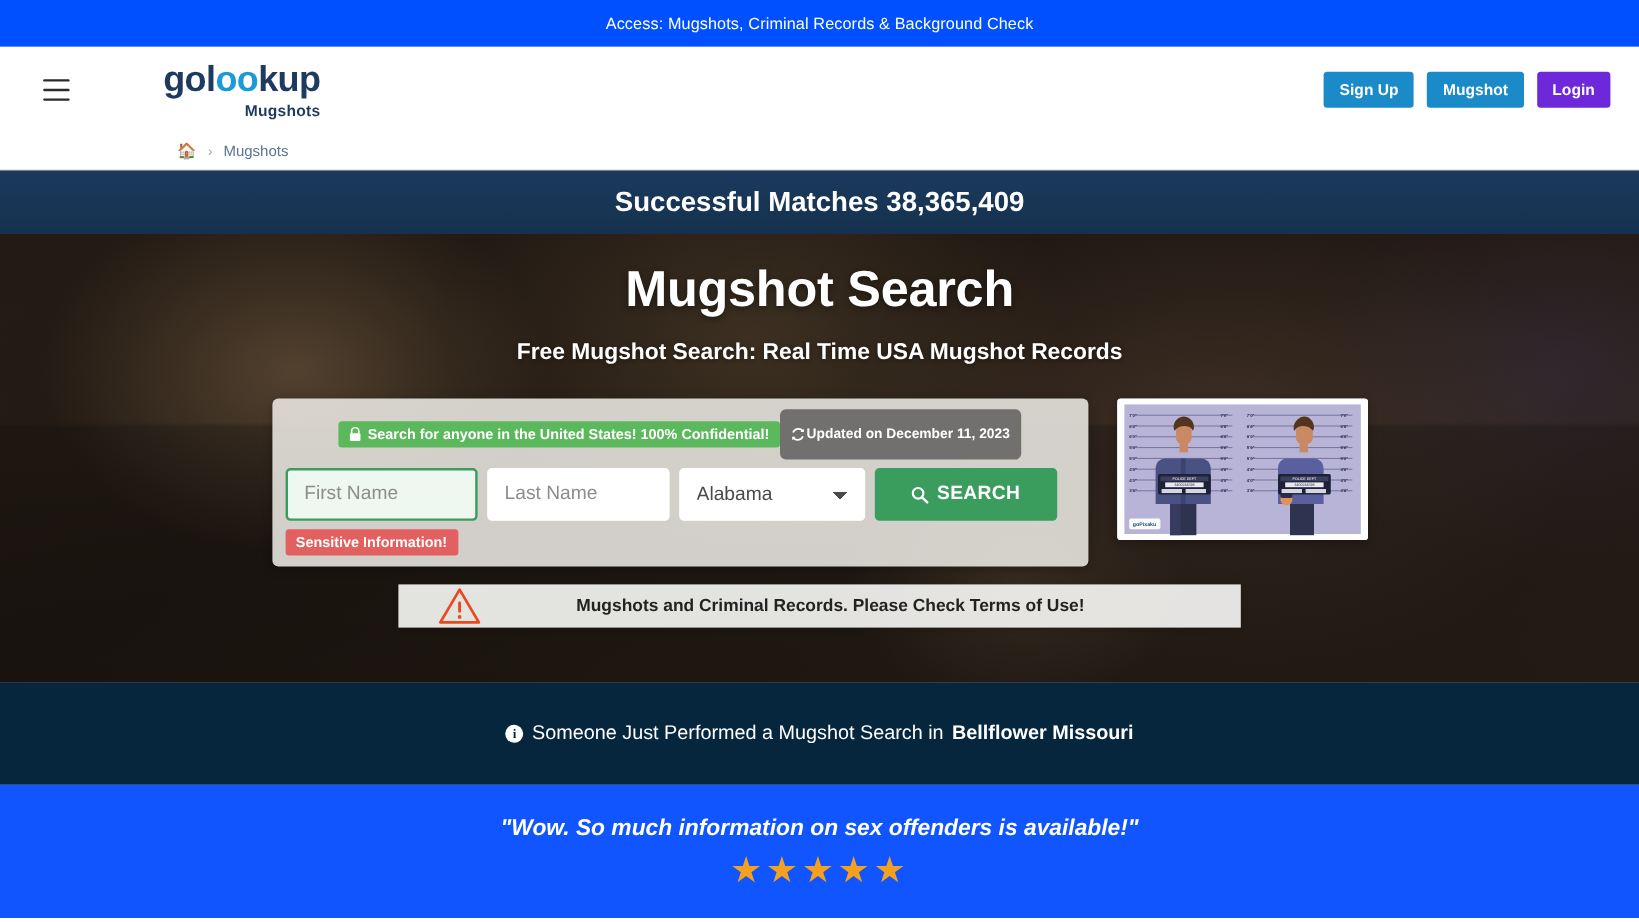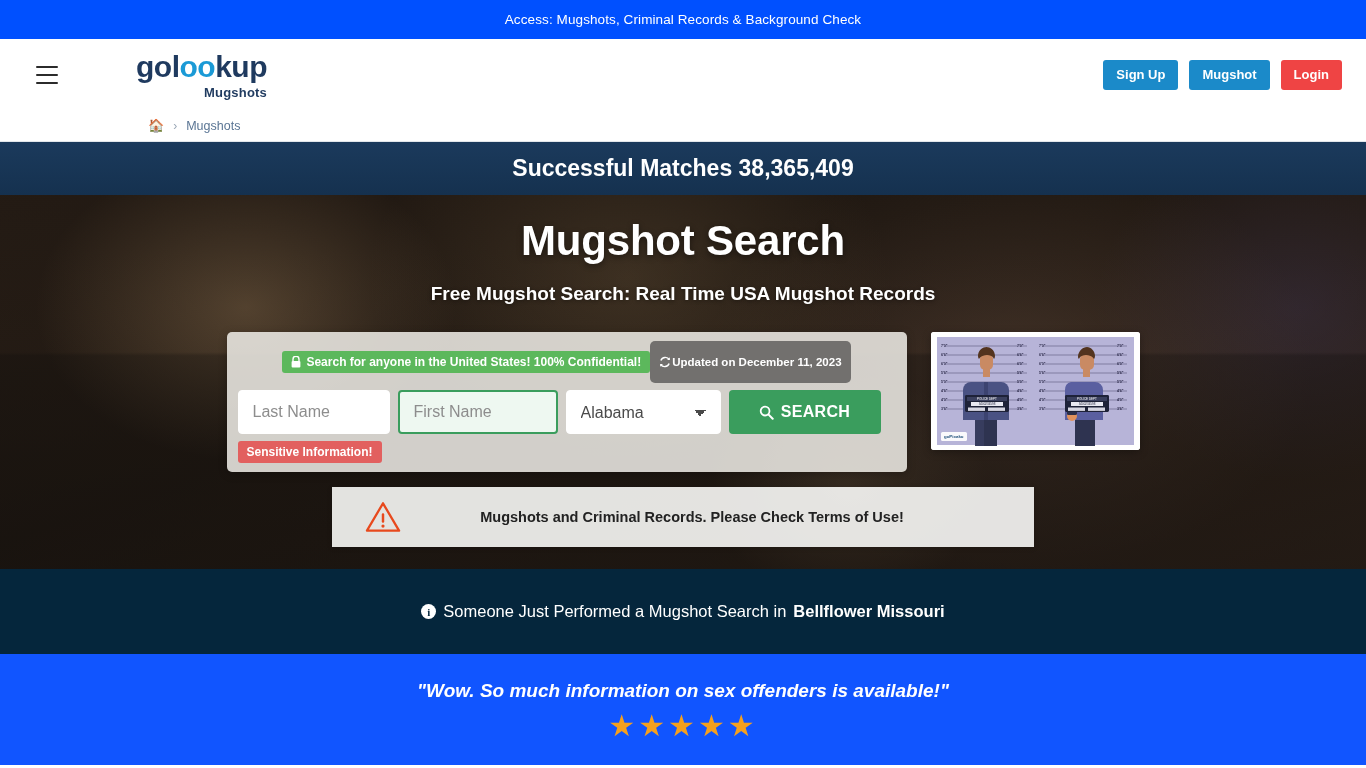"Login" .btn-login { background: #ef4444 -> #6d28d9 }
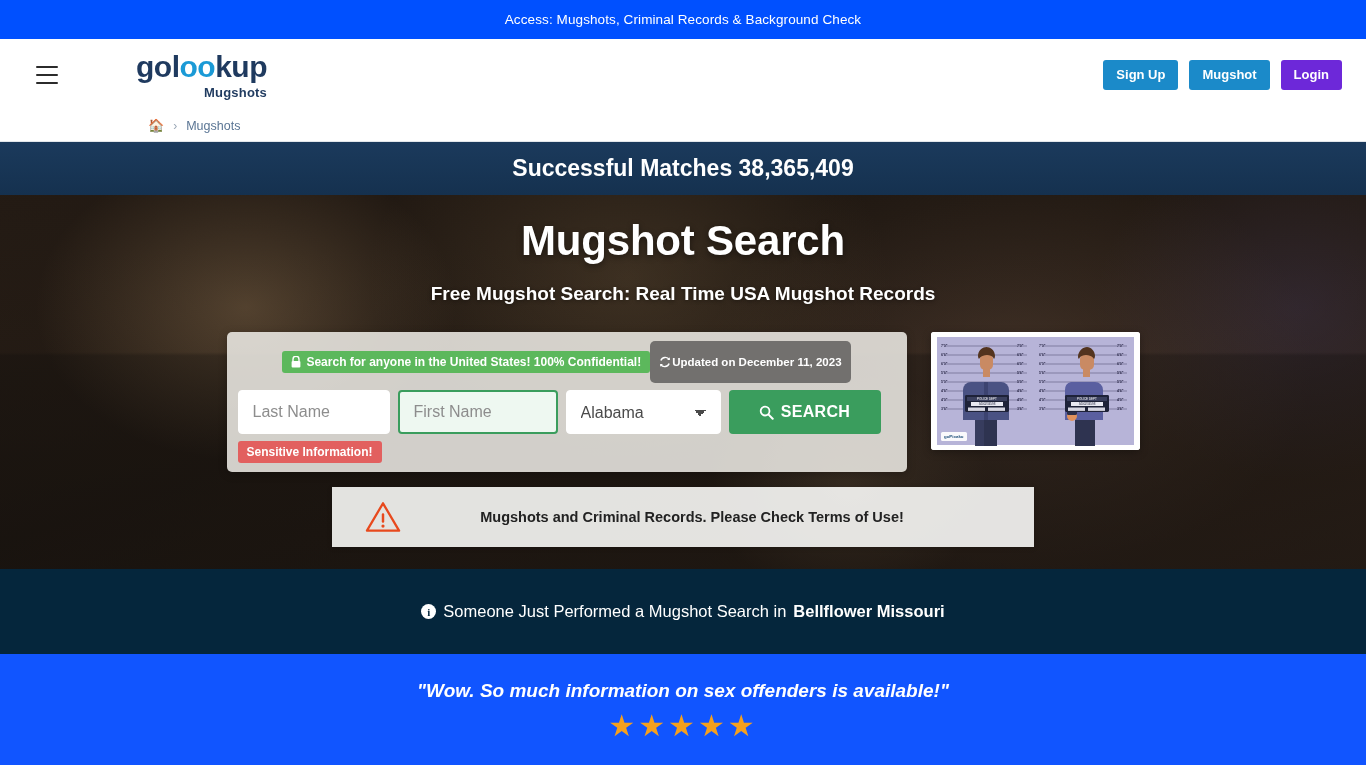"Last Name" input.inp { order: before "First Name" -> after "First Name" }
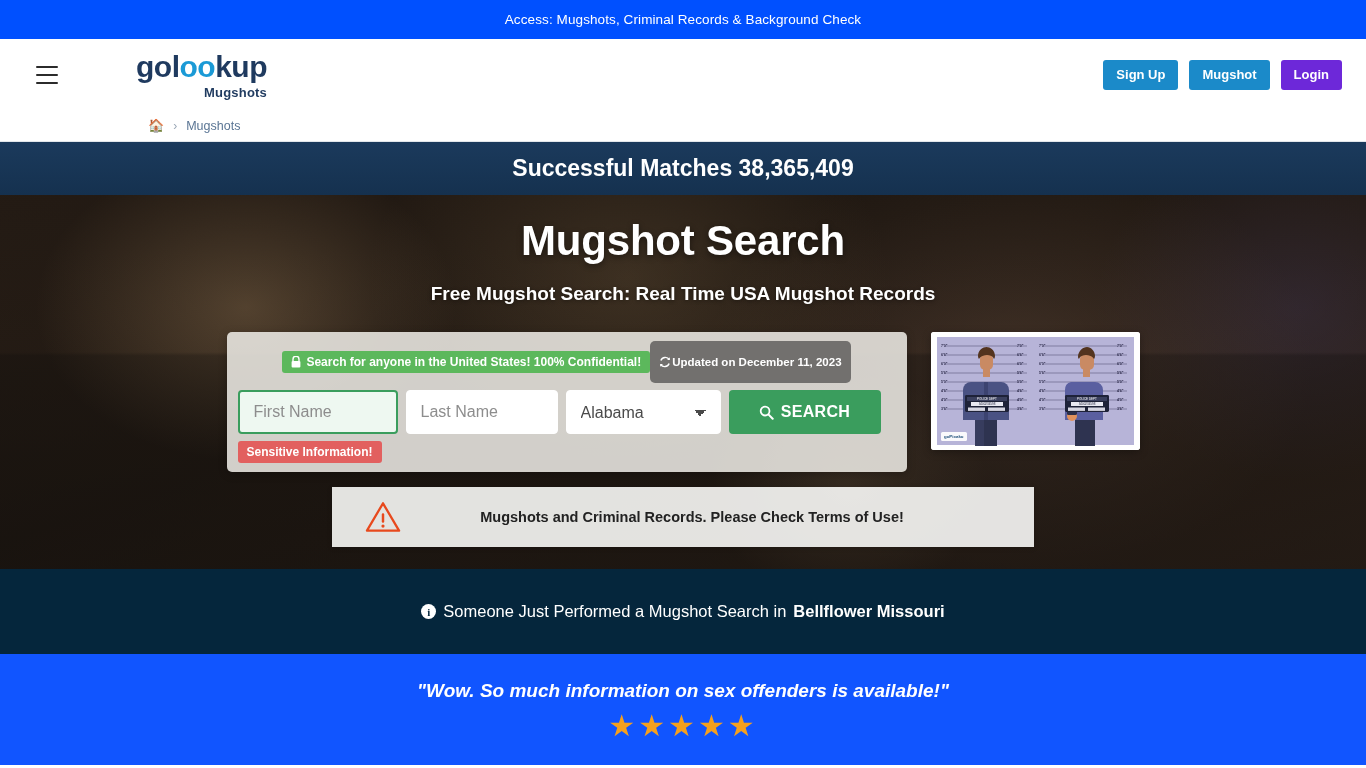"Mugshots and Criminal Records. Please" .terms-bar { height: 60px -> 36px }
